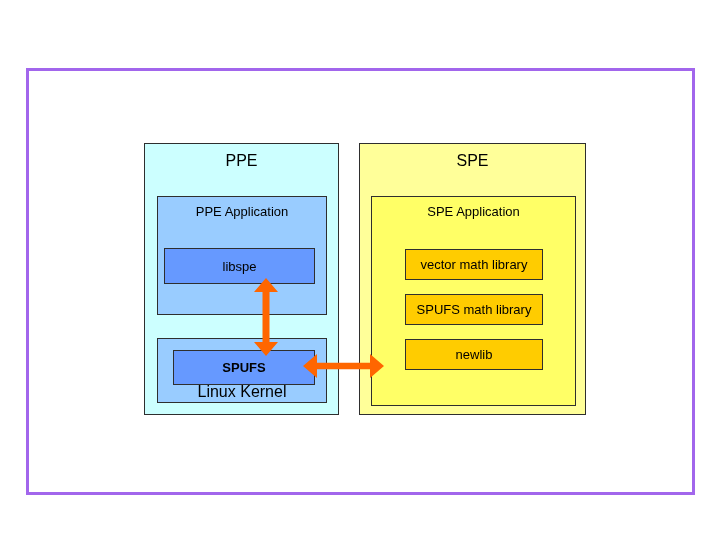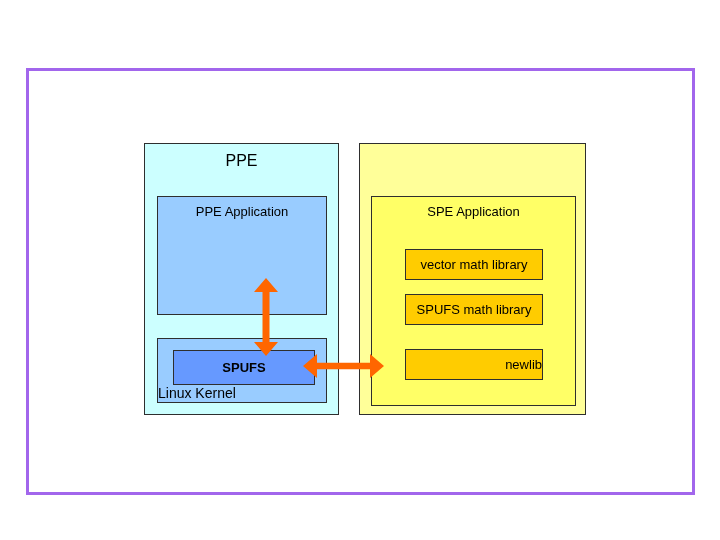"SPE" span.bigtitle { html: none -> <span>SPE</span> }
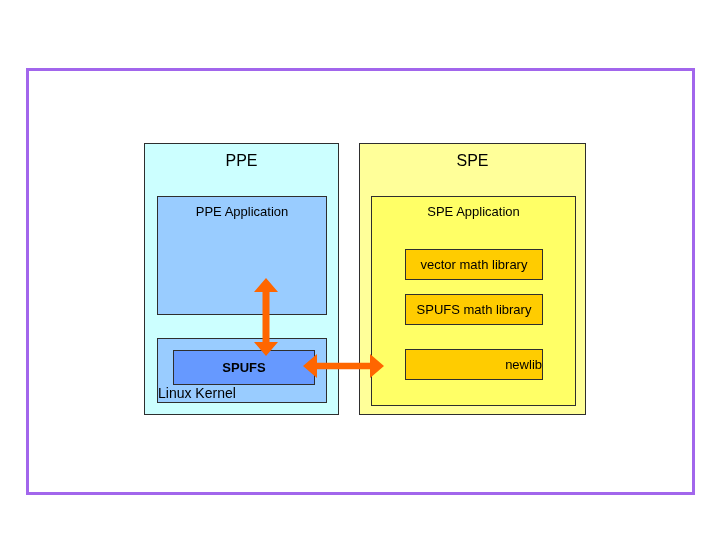"libspe" div.comp { html: none -> <div> <span>libspe</span> </div> }
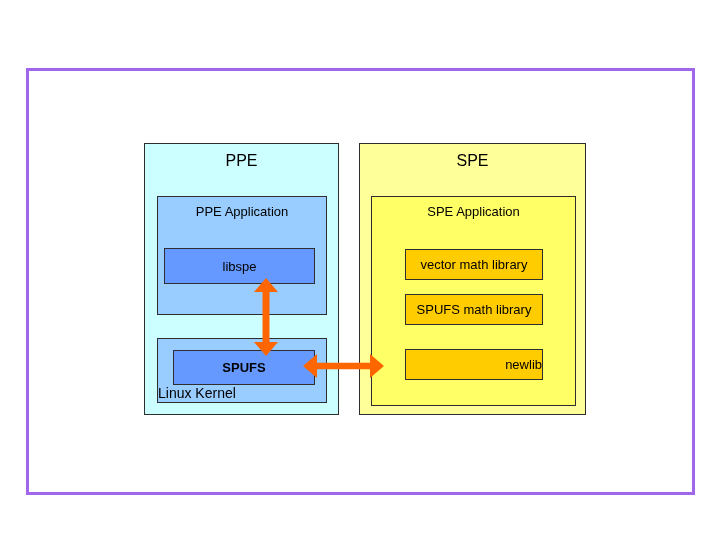"newlib" #spelib-2 { justify-content: flex-end -> none; top: 152px -> 142px }
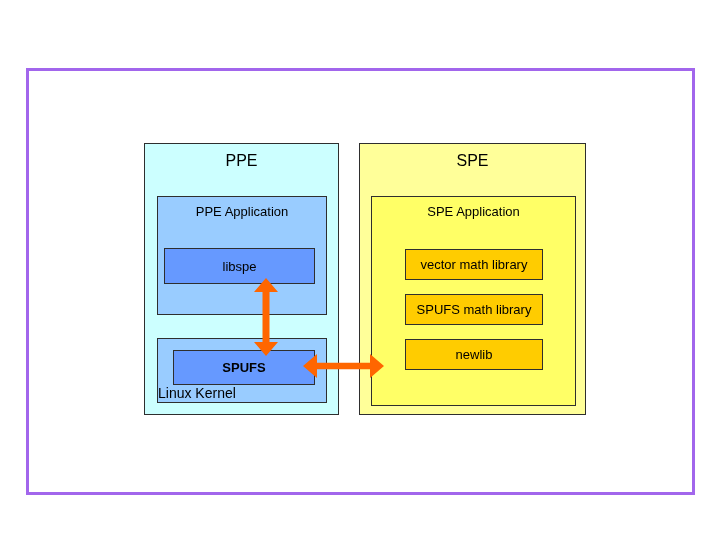"Linux Kernel" #kernel-label { font-size: 14px -> 16px; text-align: none -> center }
